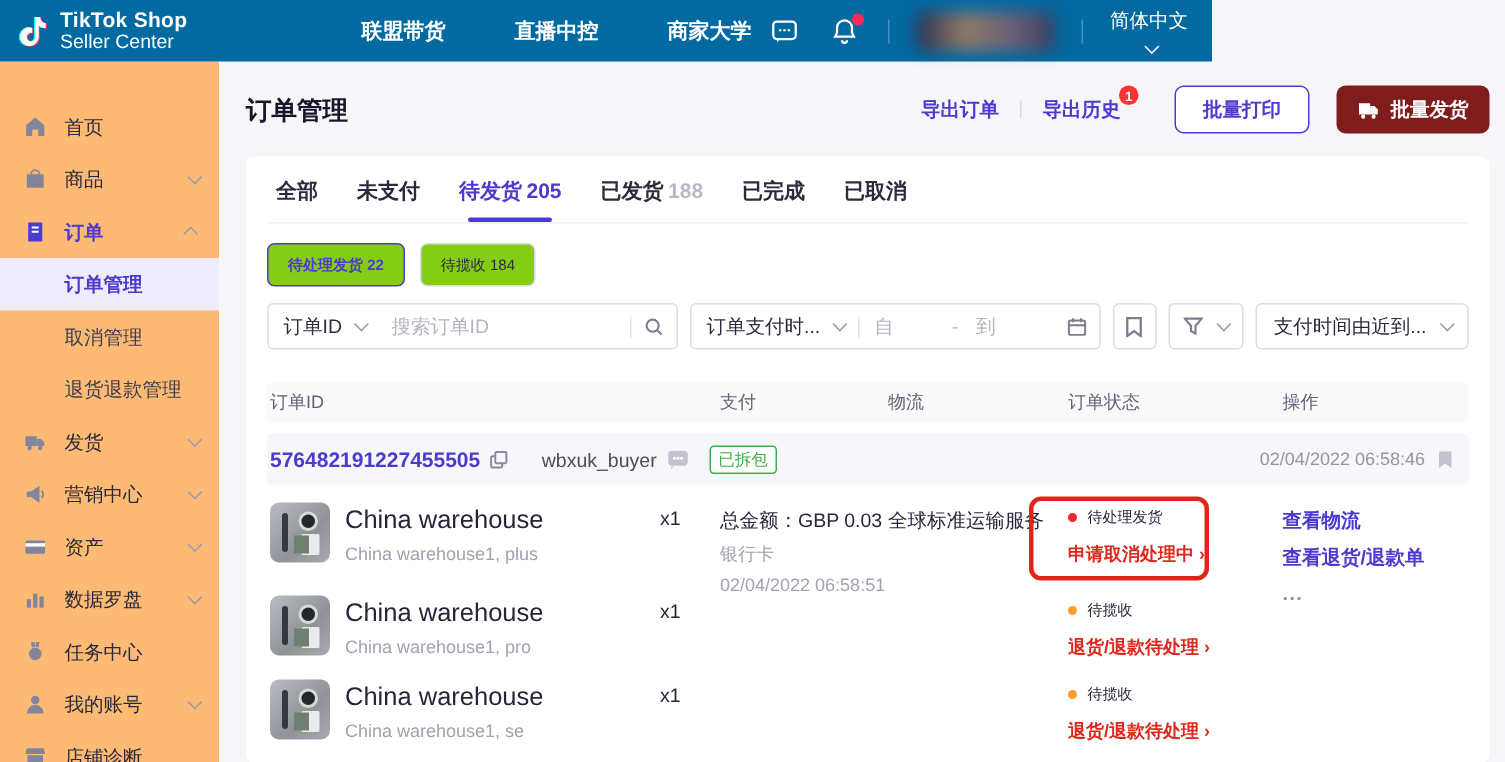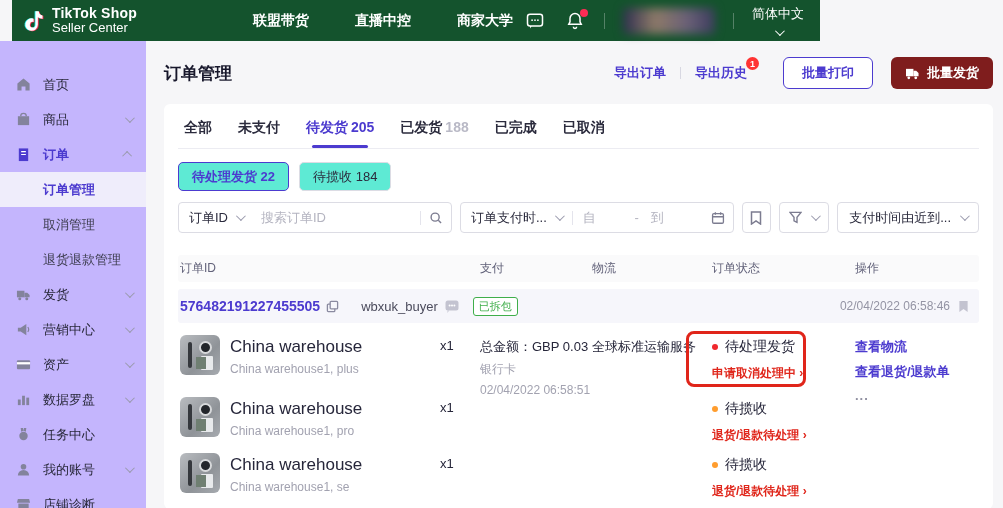"TikTok Shop" .topbar { background: #14532d -> #0369a1; left: 12px -> 0 }
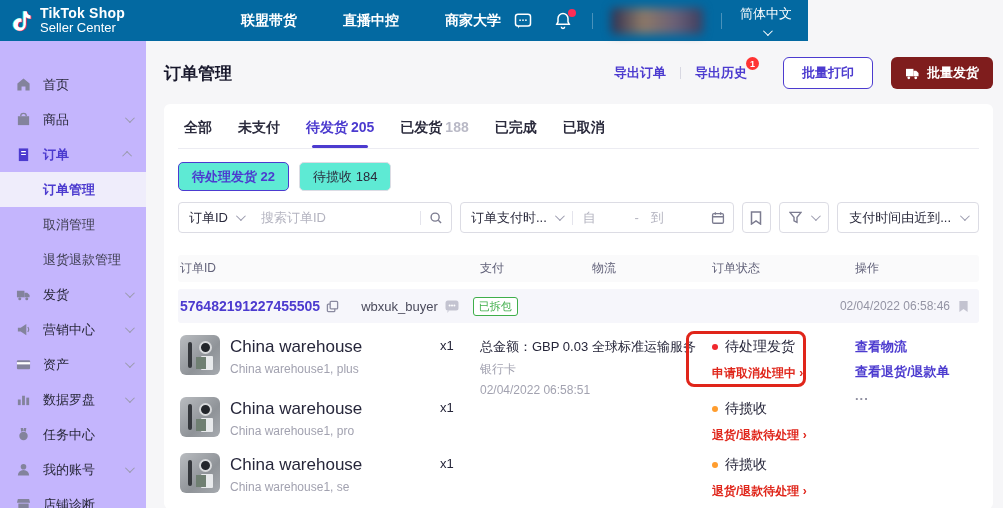"首页" .sidebar { background: #c4b5fd -> #fdba74 }
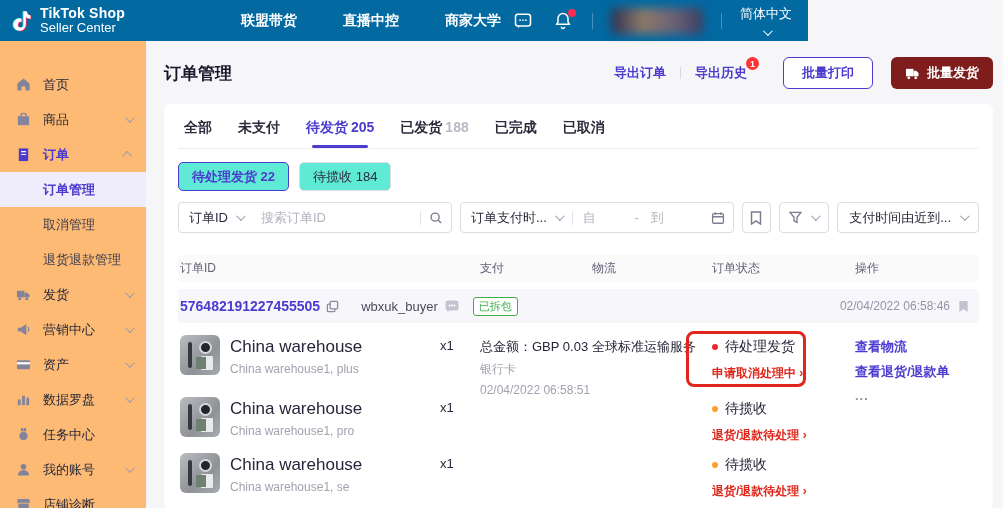"待处理发货 22" .chip { background: #5eead4 -> #84cc16; font-size: 13px -> 10px }
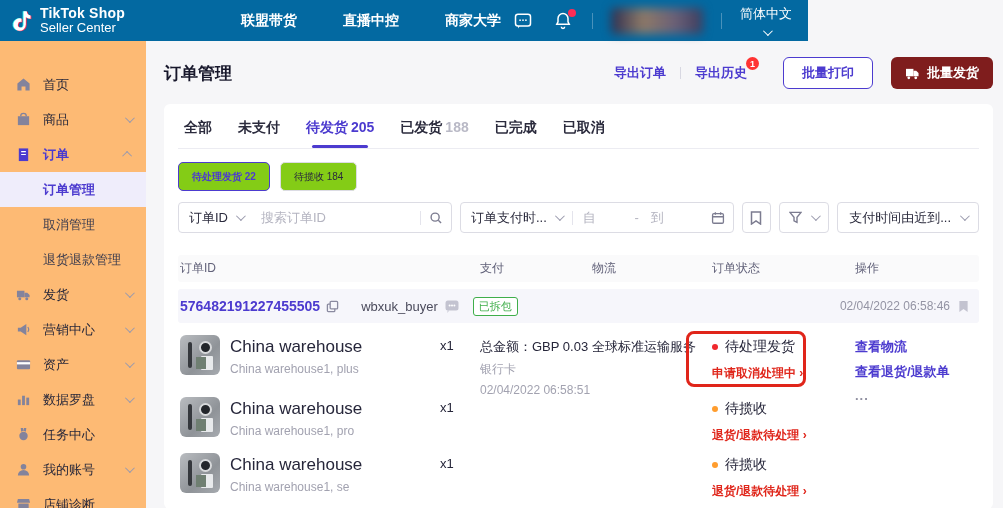"待处理发货" .stat-line { font-size: 14px -> 10px }
